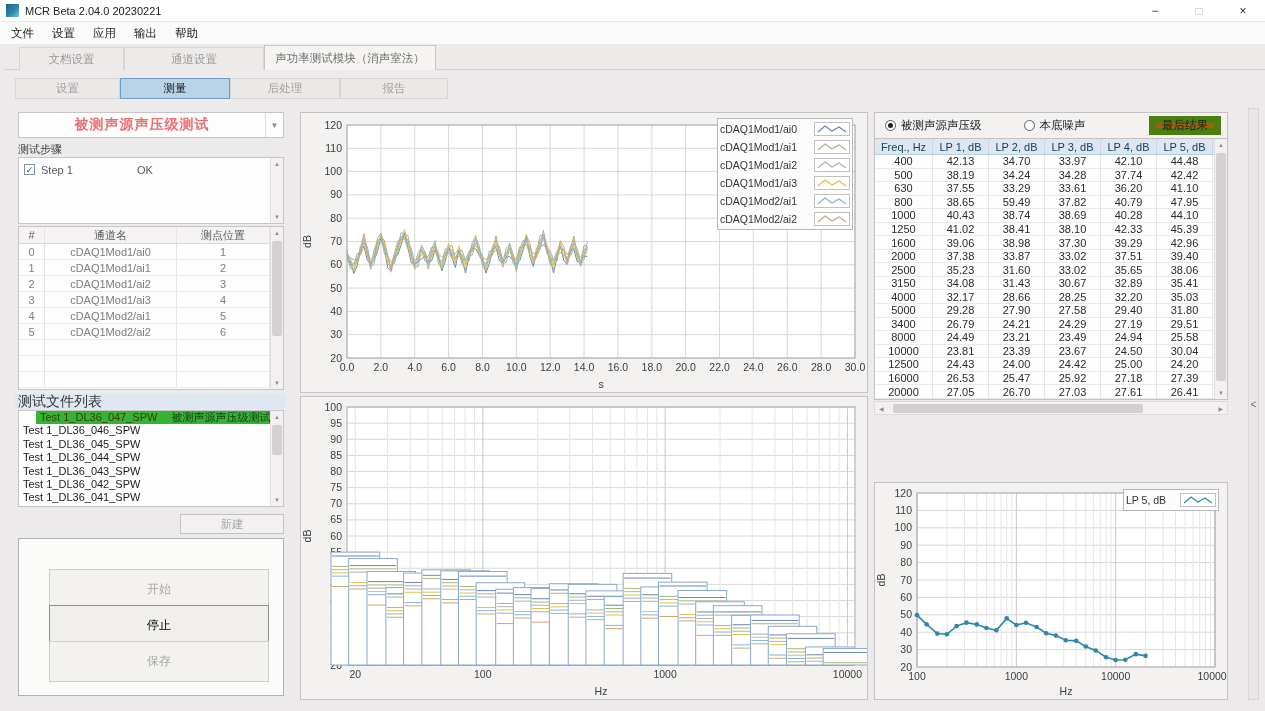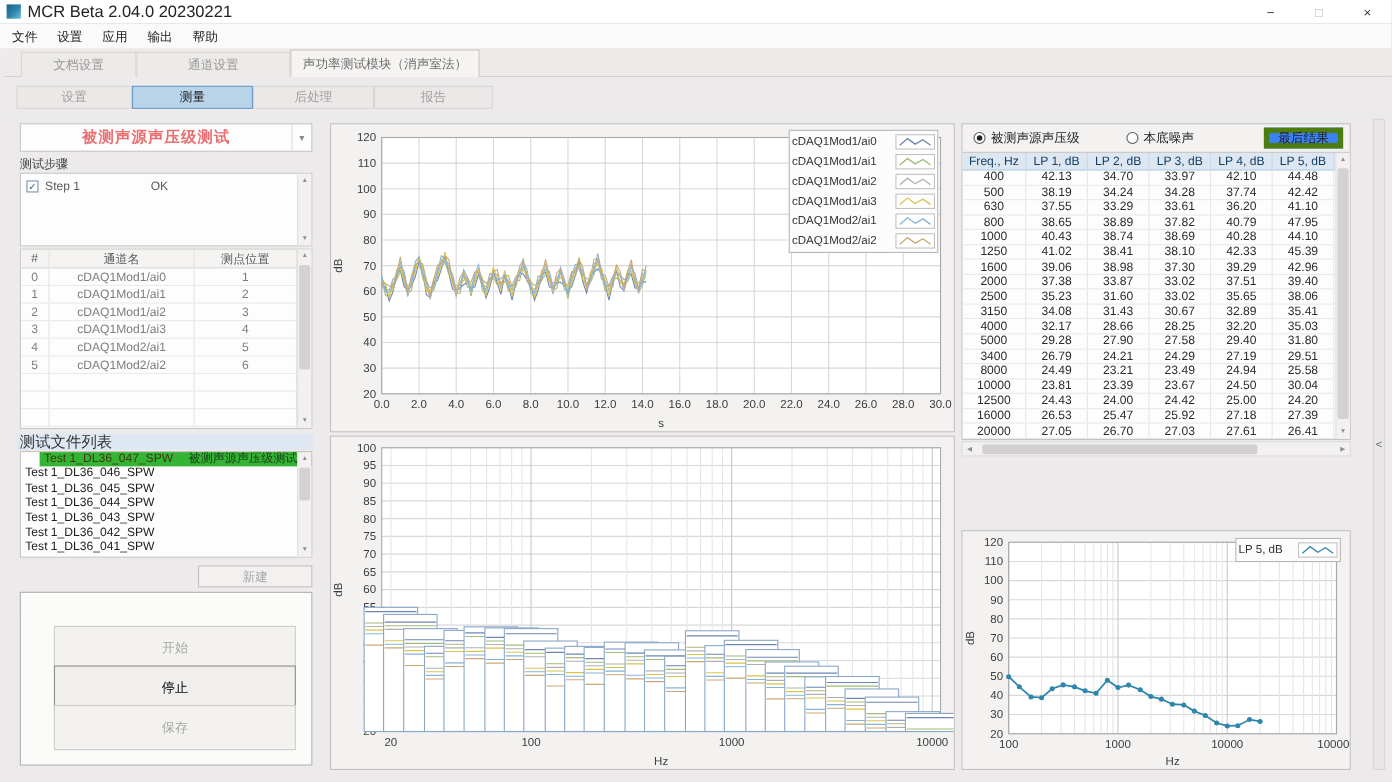"MCR Beta 2.04.0 20230221" .app-title { font-size: 15px -> 11px }
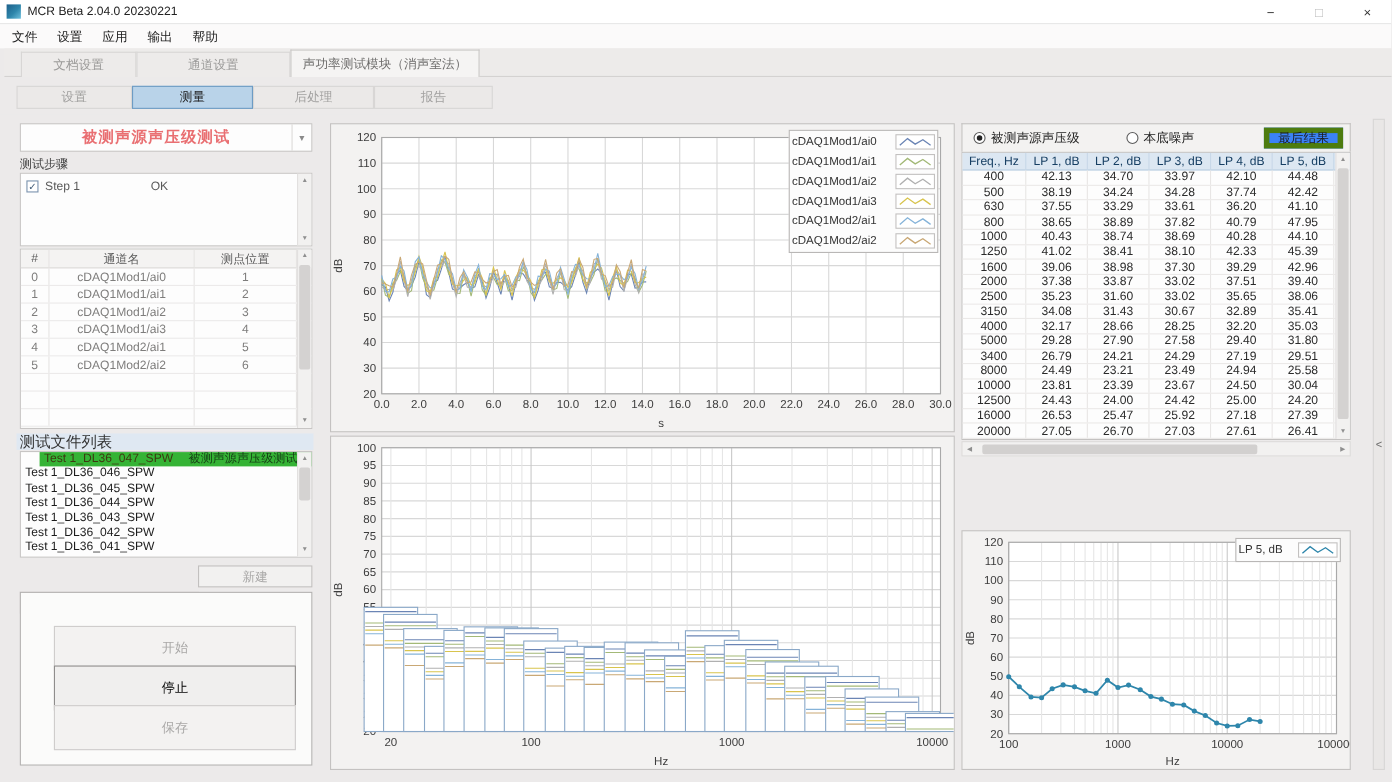"最后结果" .final-btn { background: #3b82f6 -> #a16207; border: 5px solid #4d7c0f -> 7px solid #4d7c0f }
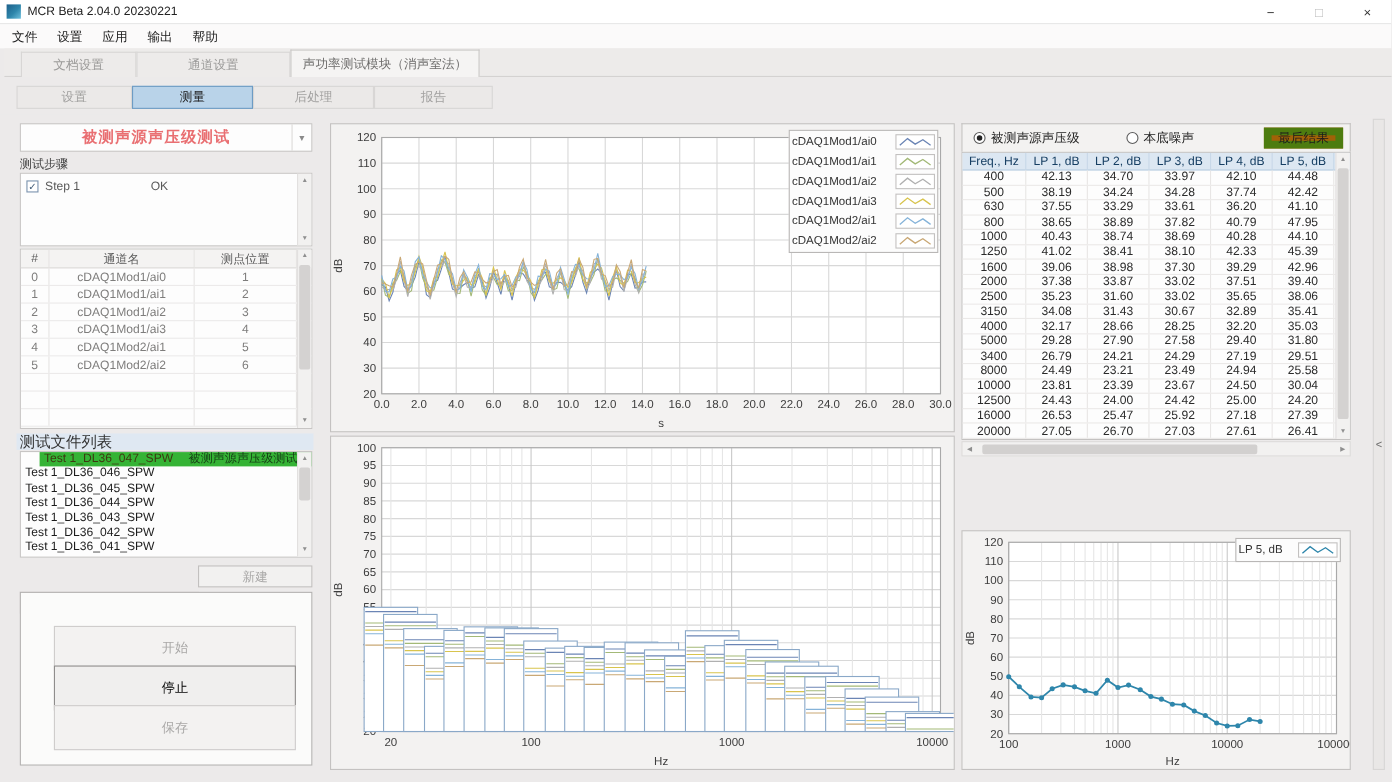"38.89" div.rc { text: 38.89 -> 59.49 }
